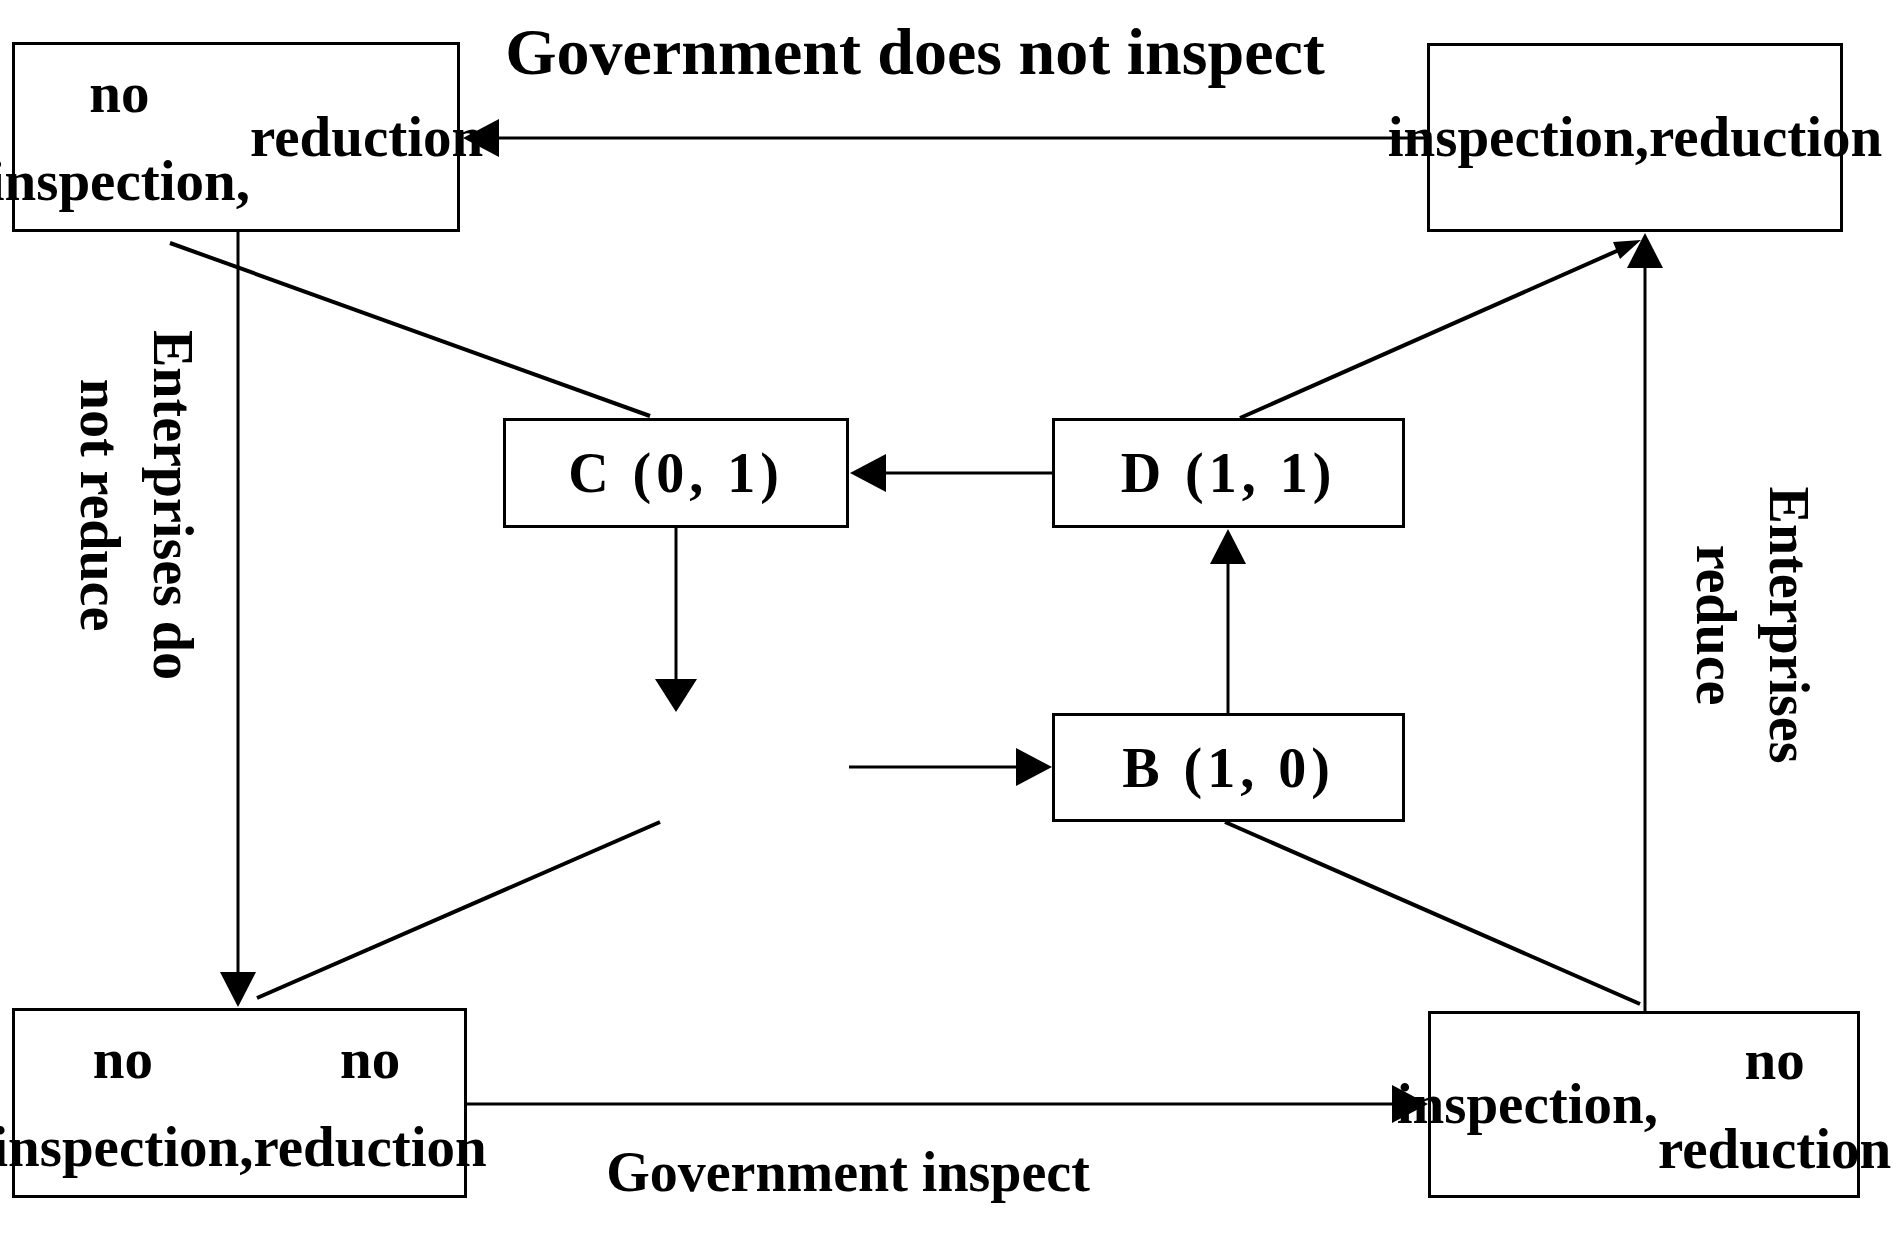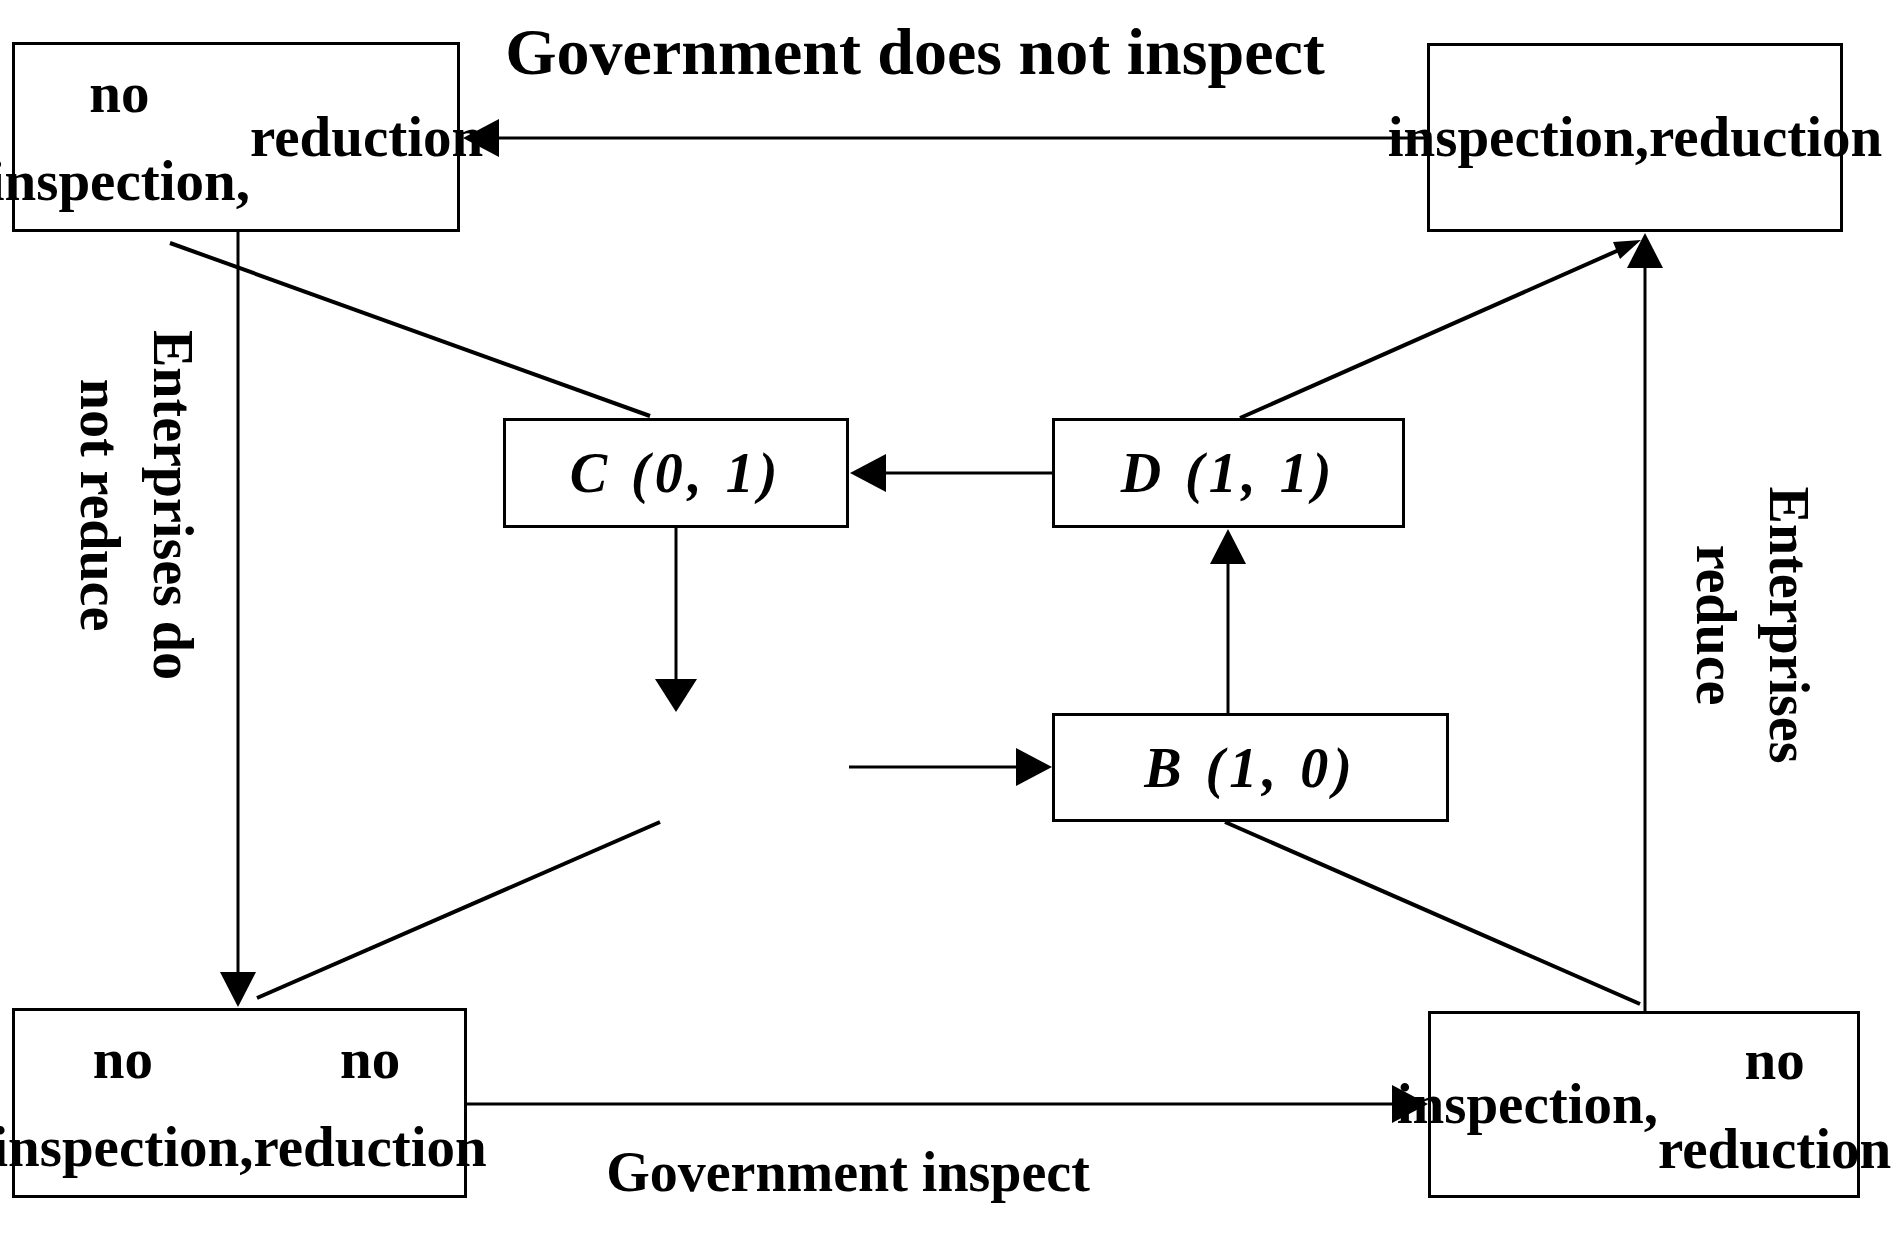"C (0, 1)" .state-box { font-style: italic -> none }
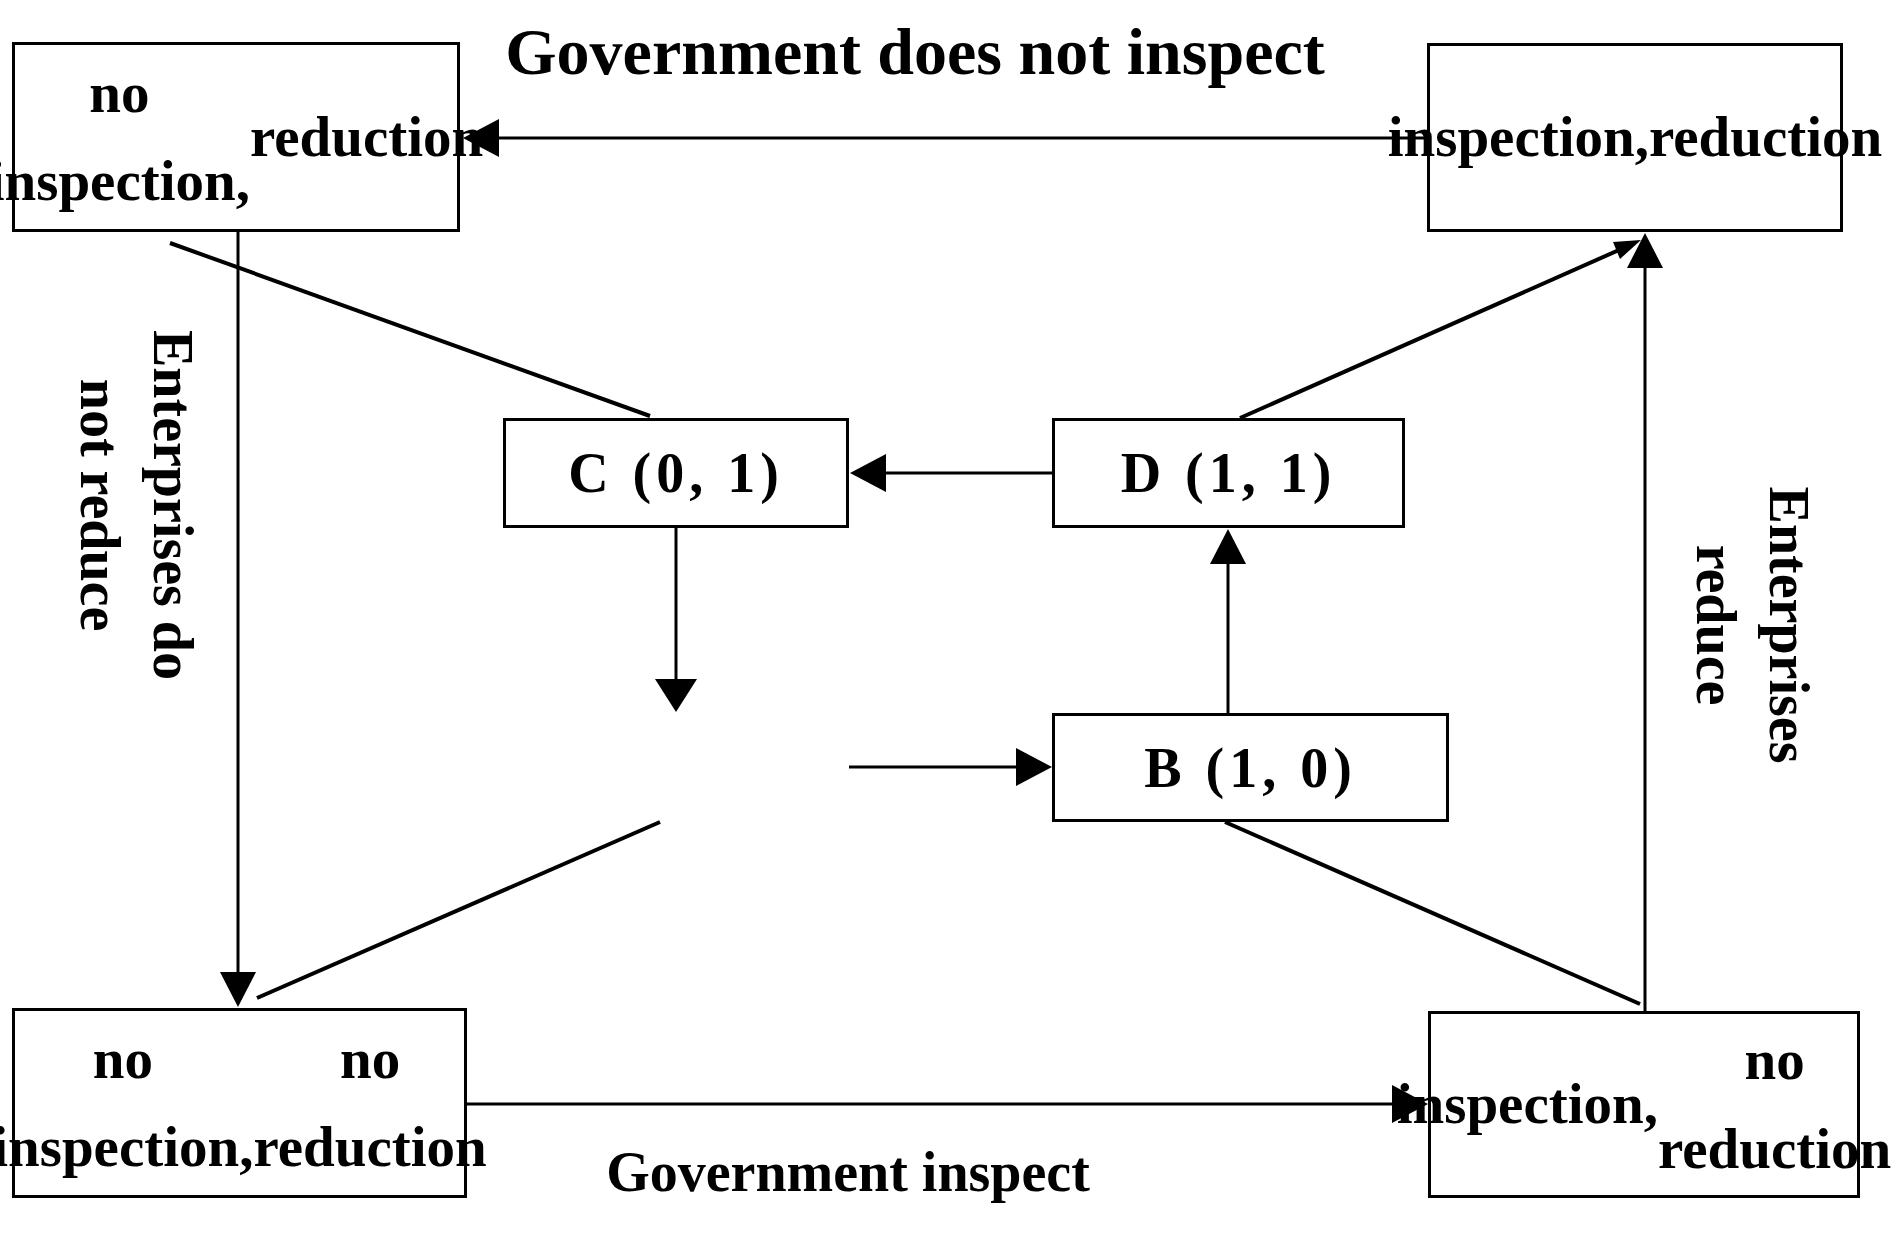"B (1, 0)" div.box { width: 397px -> 353px }
